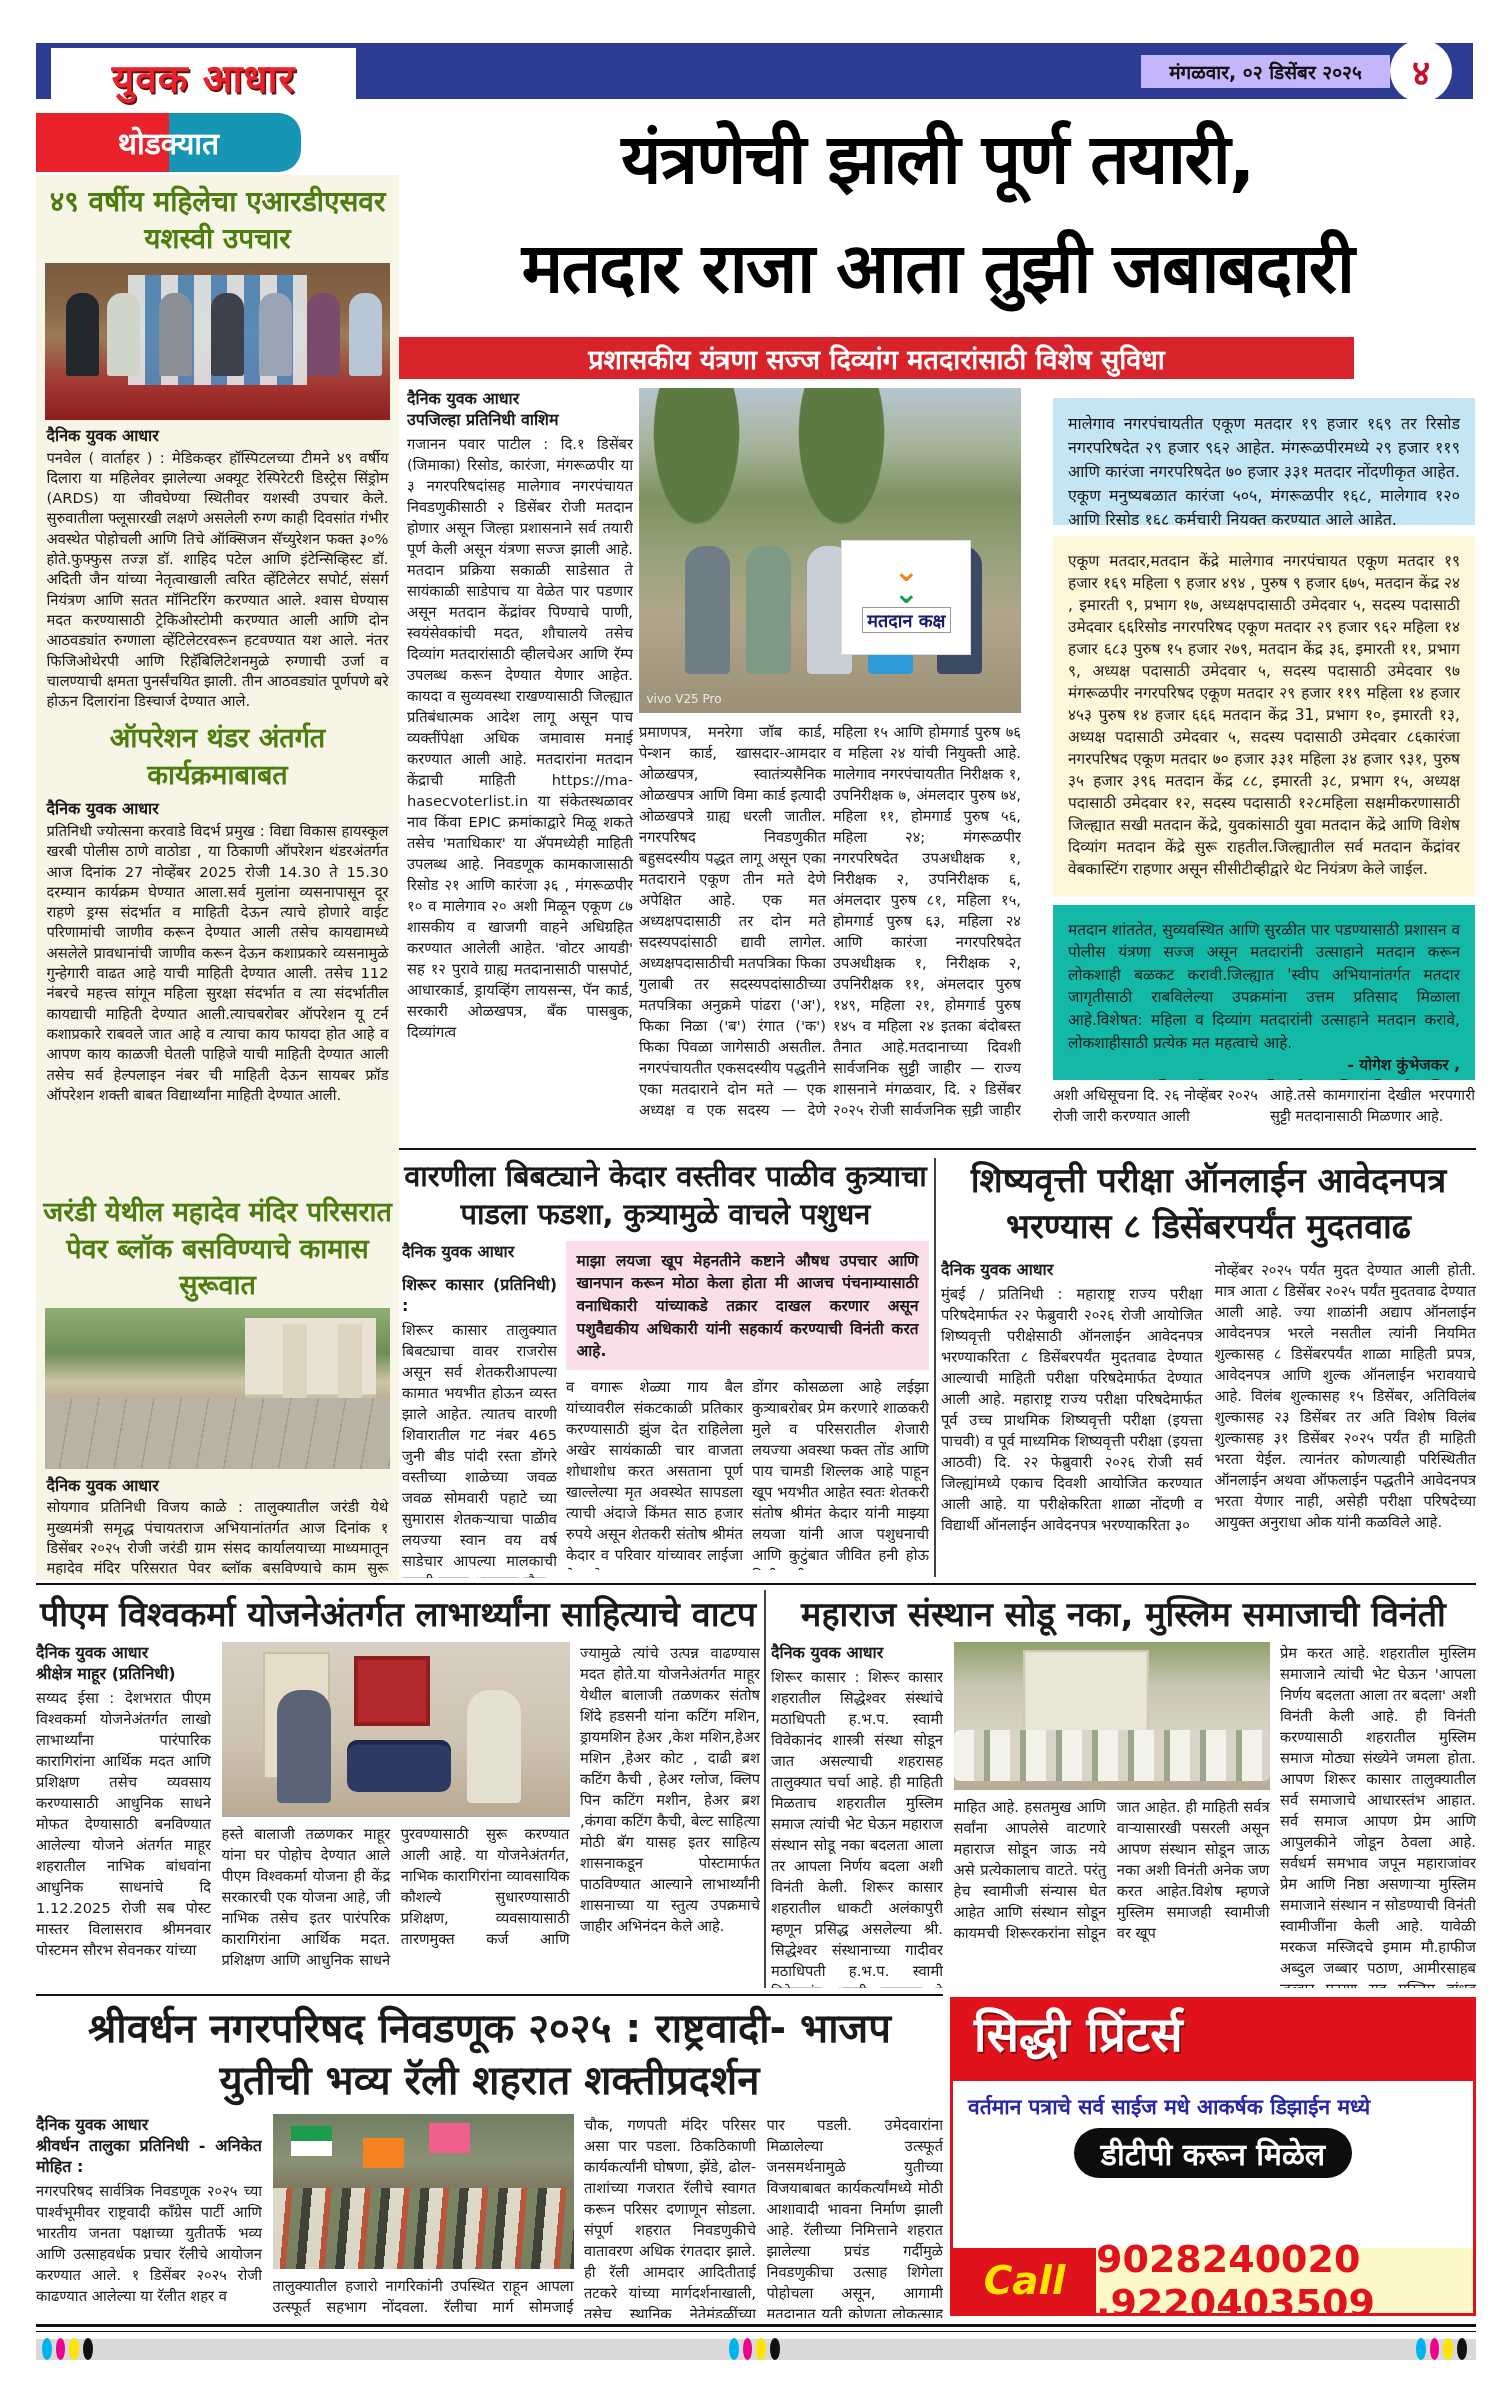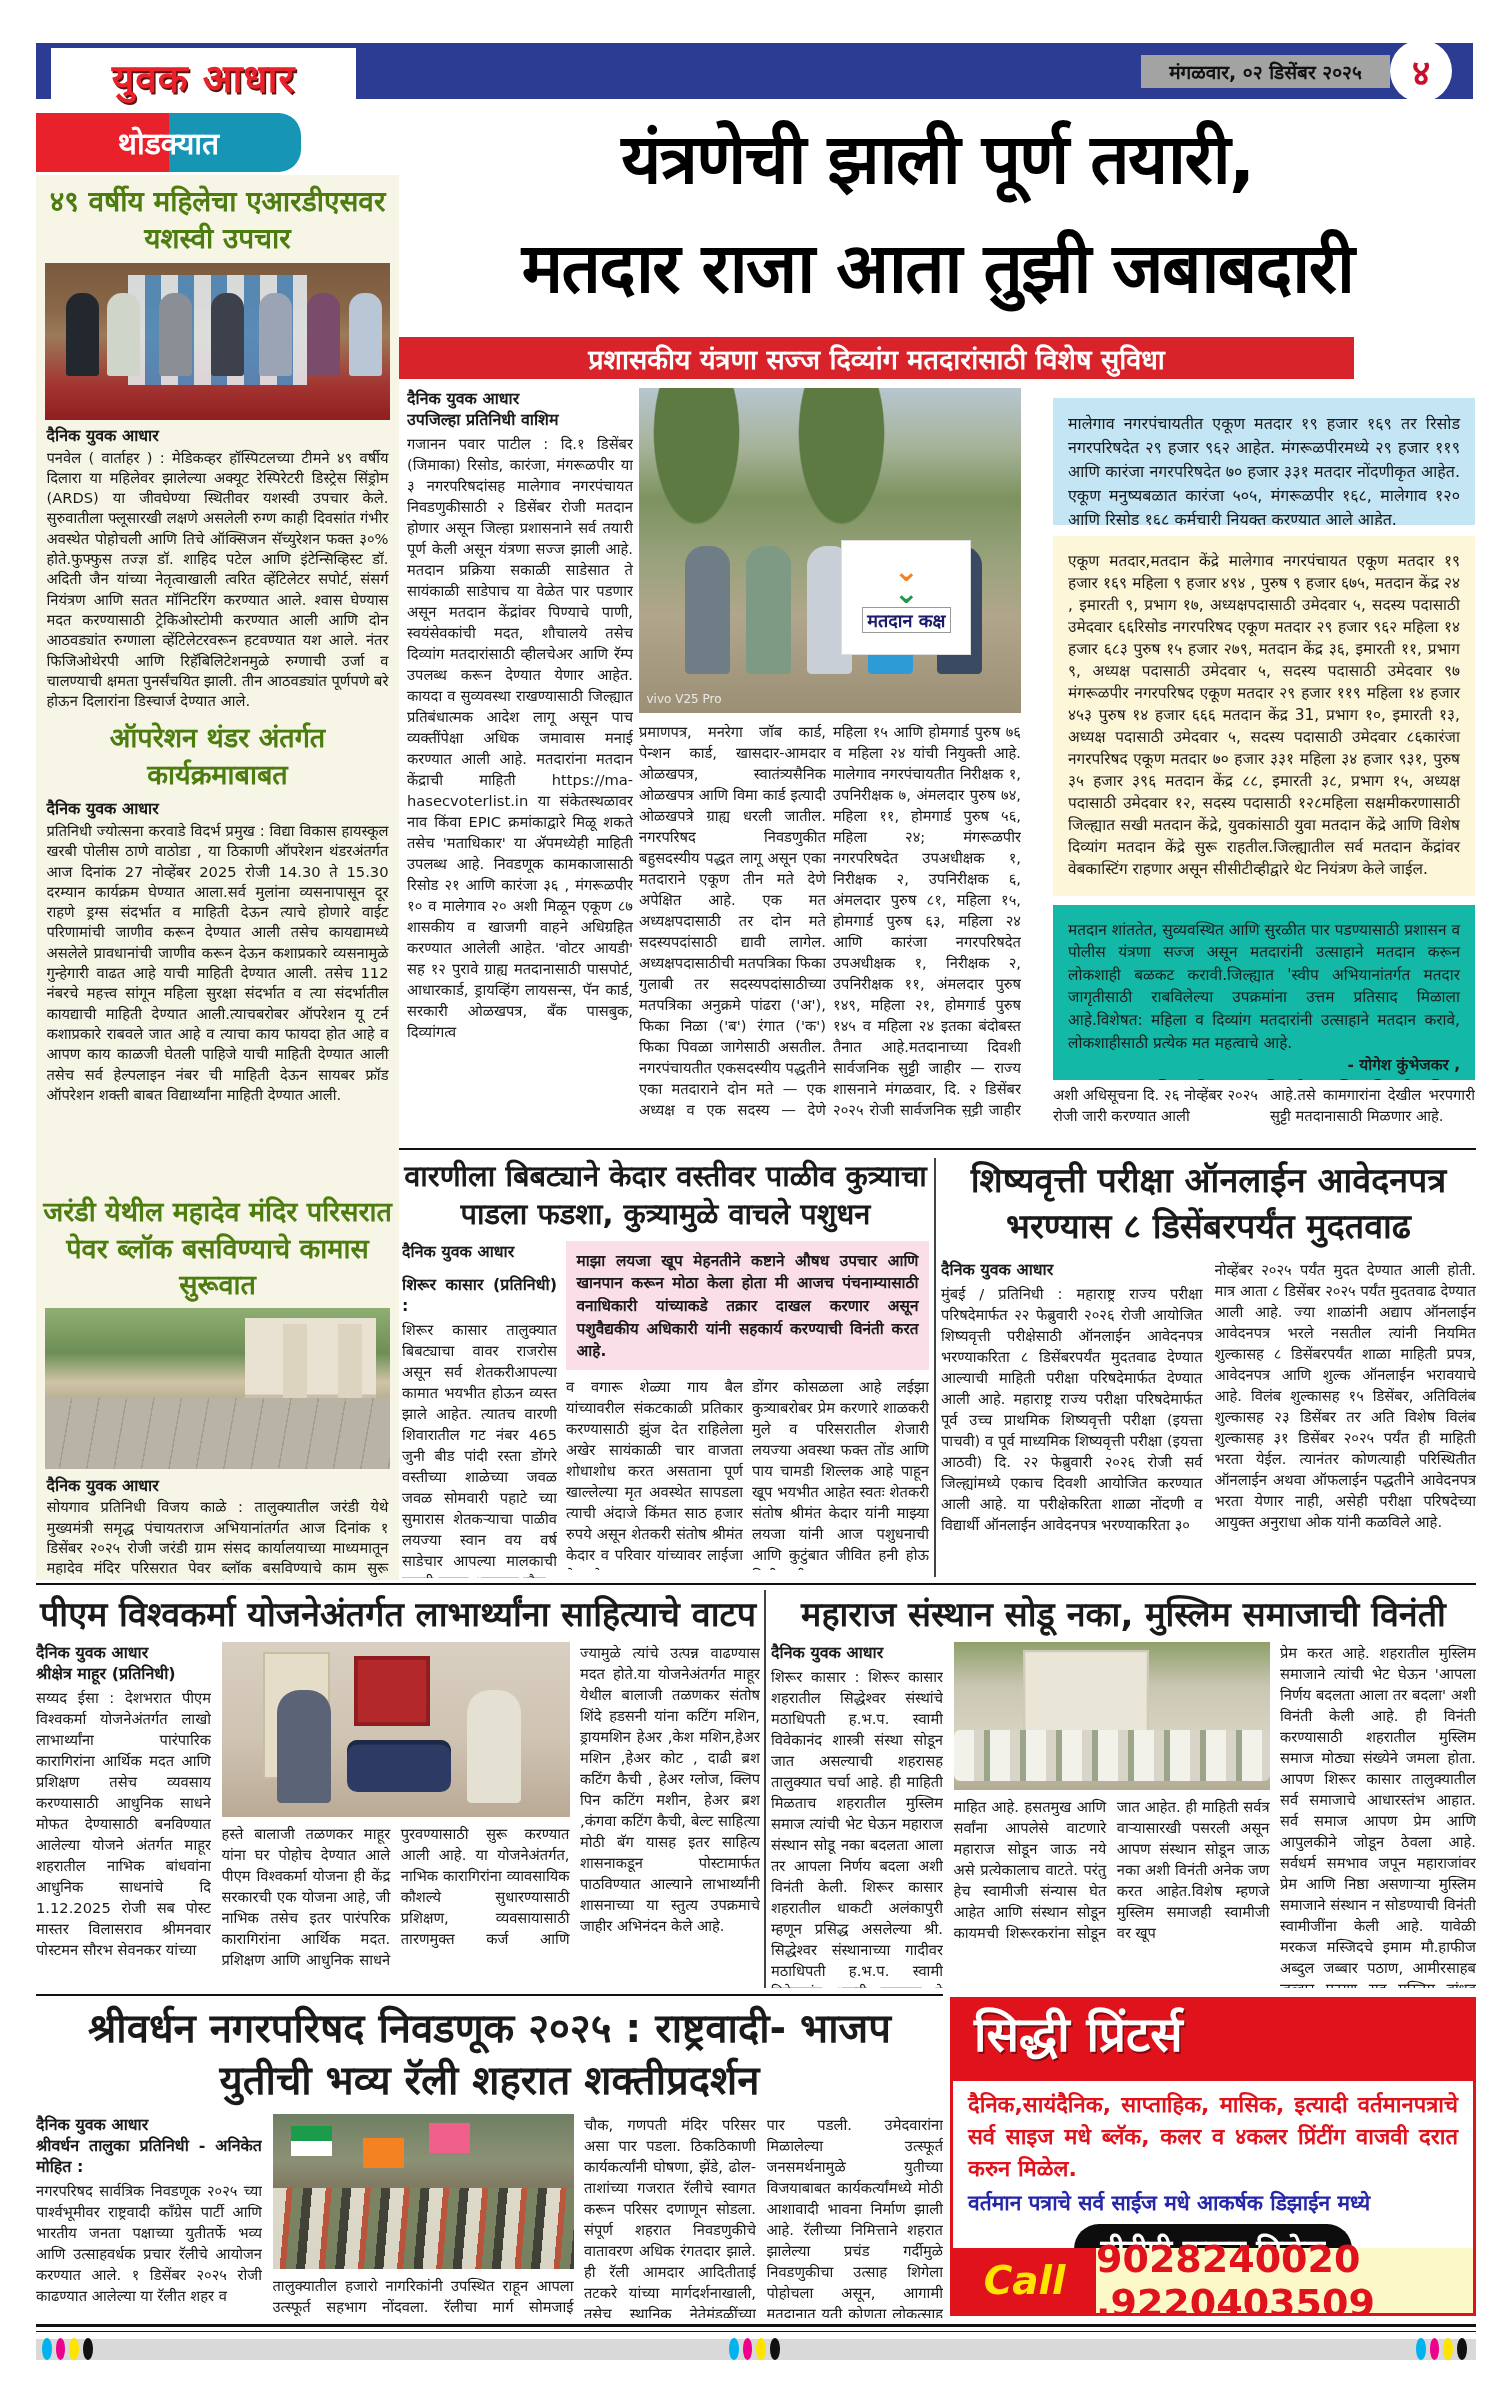"मंगळवार, ०२ डिसेंबर २०२५" .date-pill { background: #a3a3a3 -> #c4b5fd }
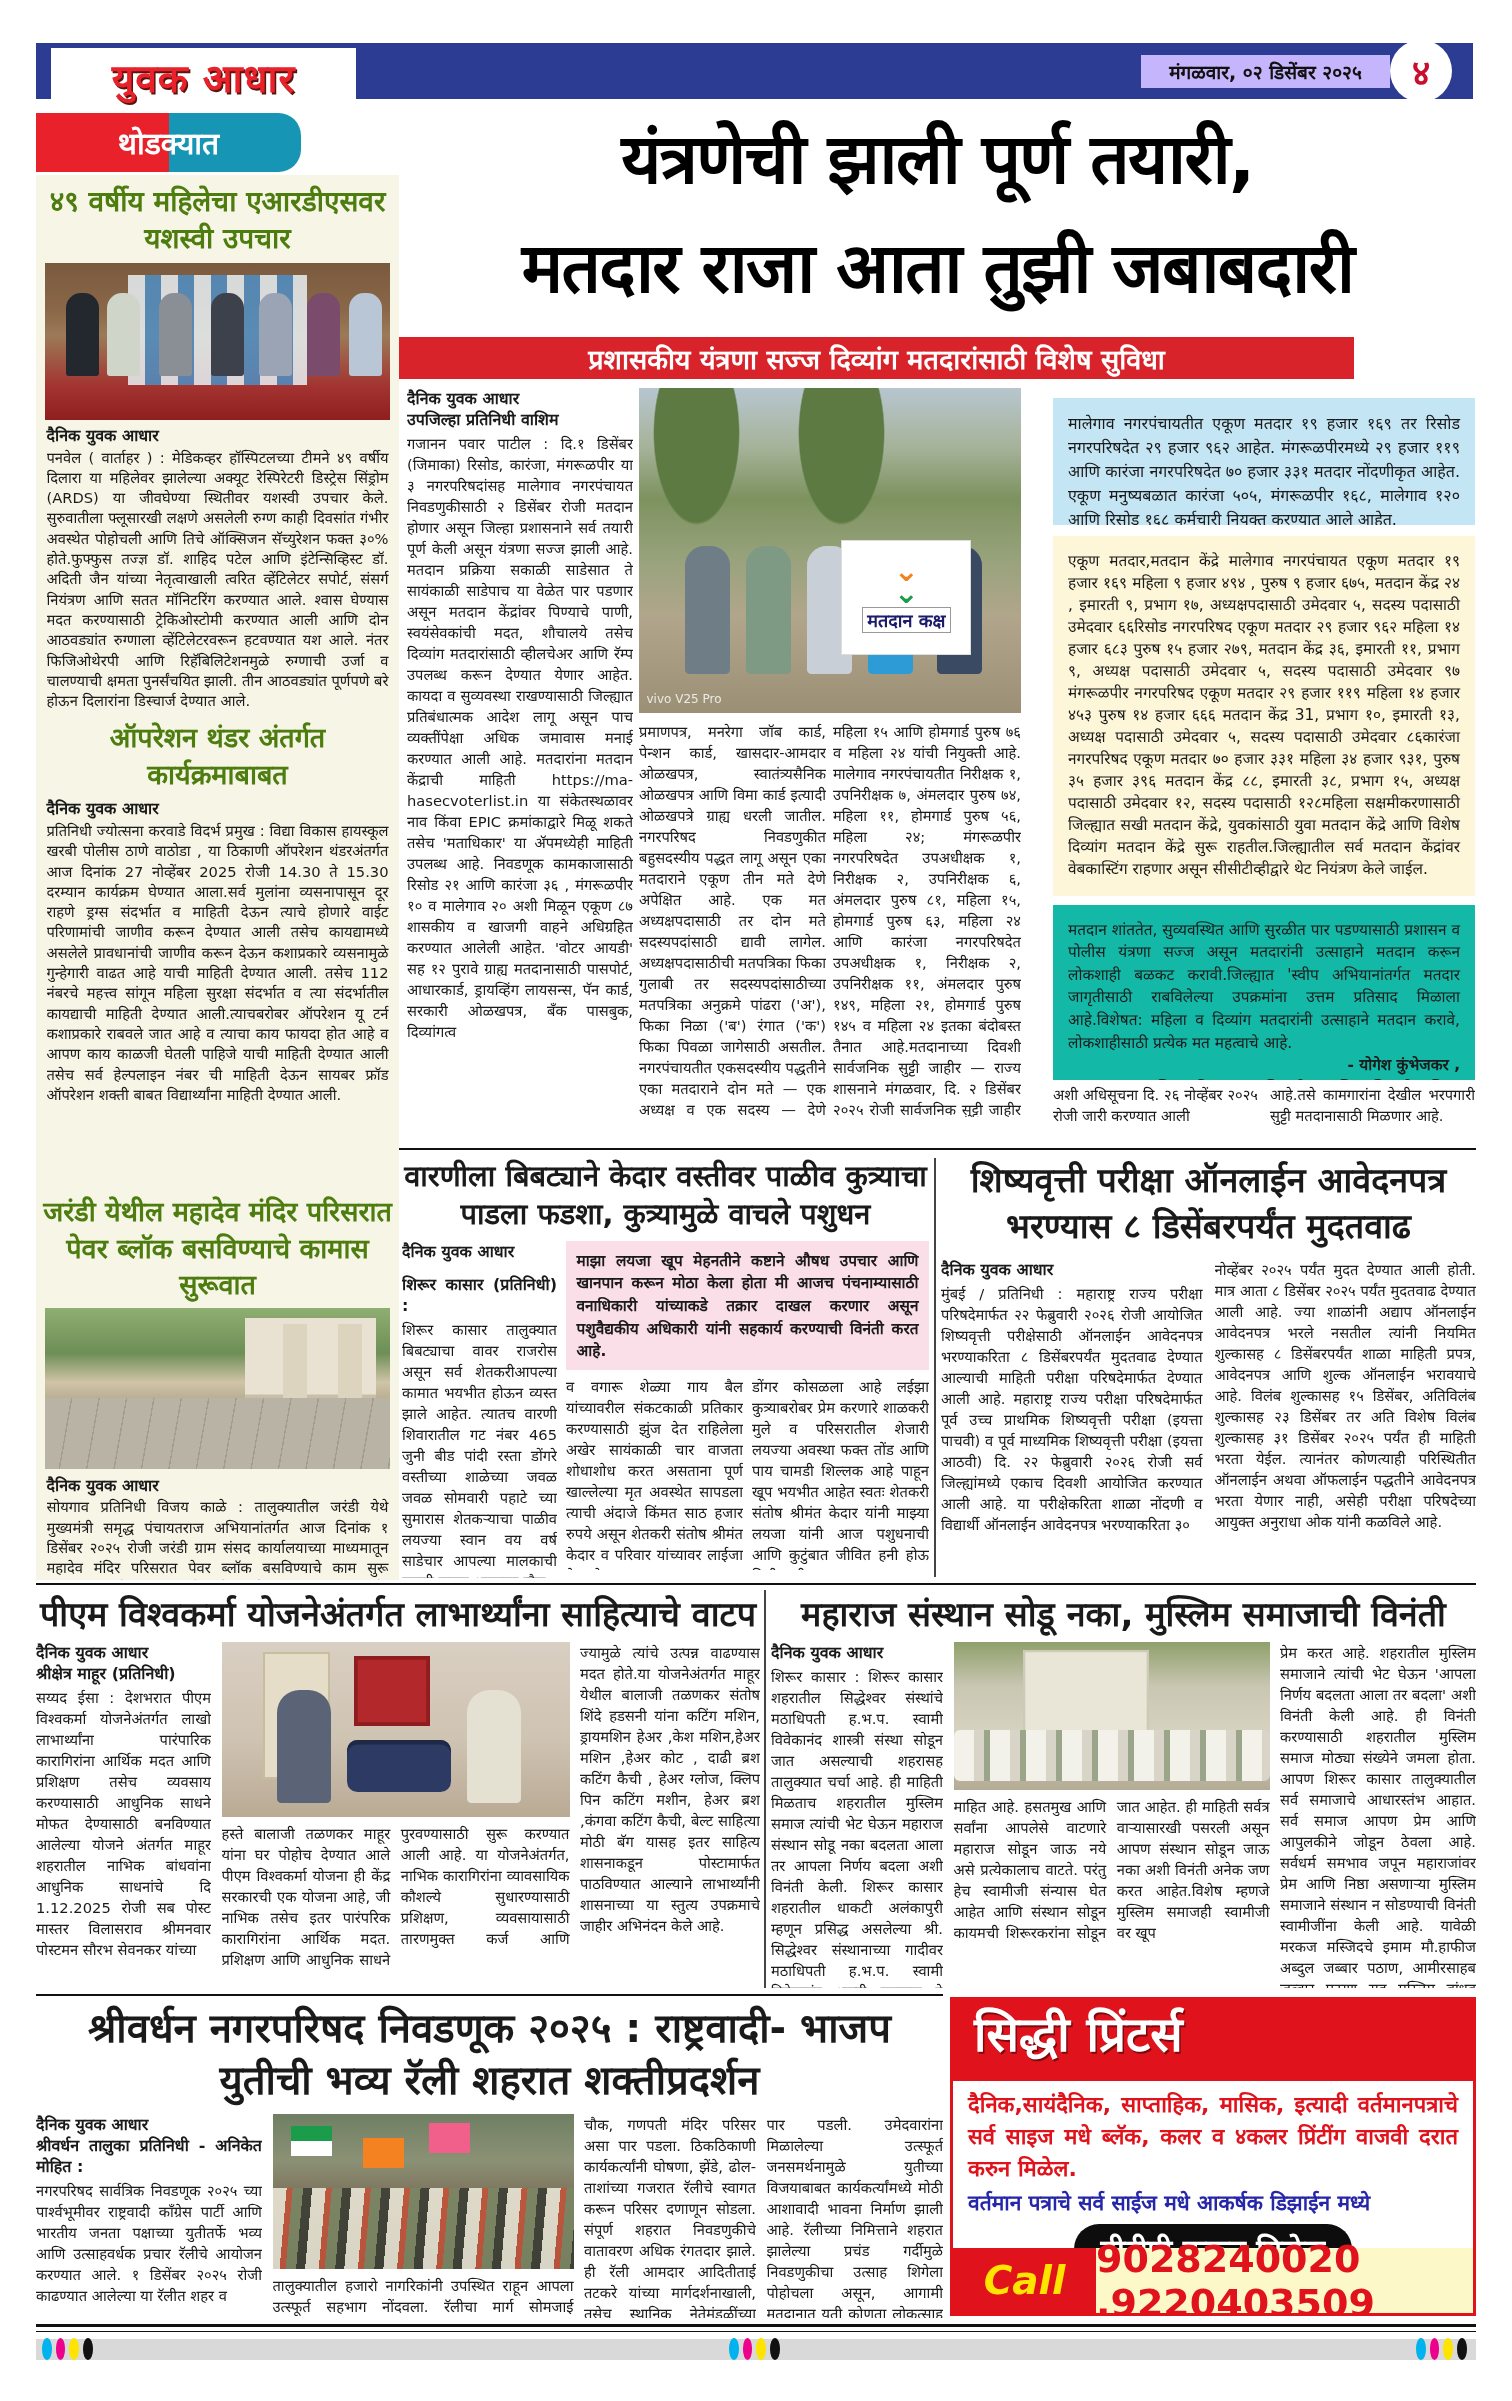"दैनिक,सायंदैनिक, साप्ताहिक, मासिक," p.ad-red { html: <p>दैनिक,सायंदैनिक, साप्ताहिक, मासिक, इत्यादी वर्तमानपत्राचे सर्व साइज मधे ब्लॅक, कलर व ४कलर प्रिंटींग वाजवी दरात करुन मिळेल.</p> -> none }
